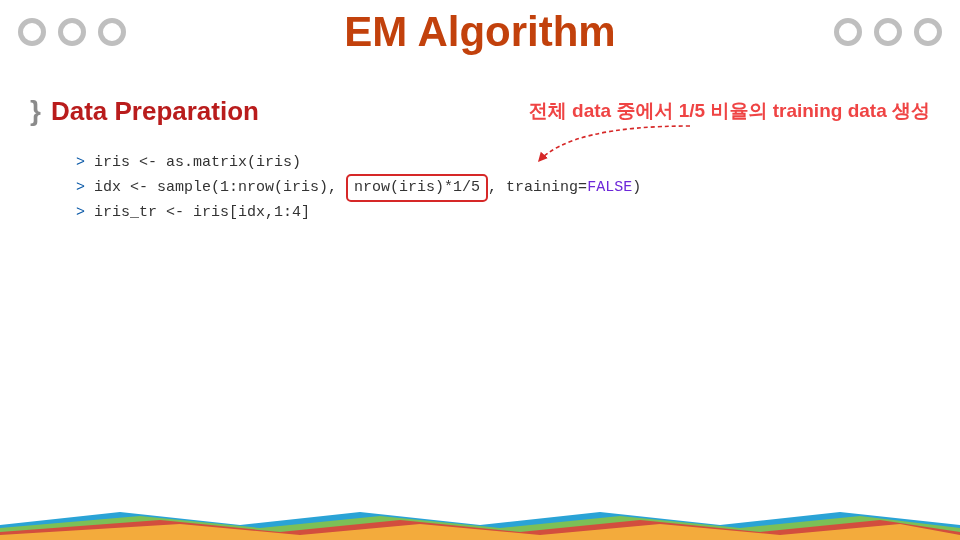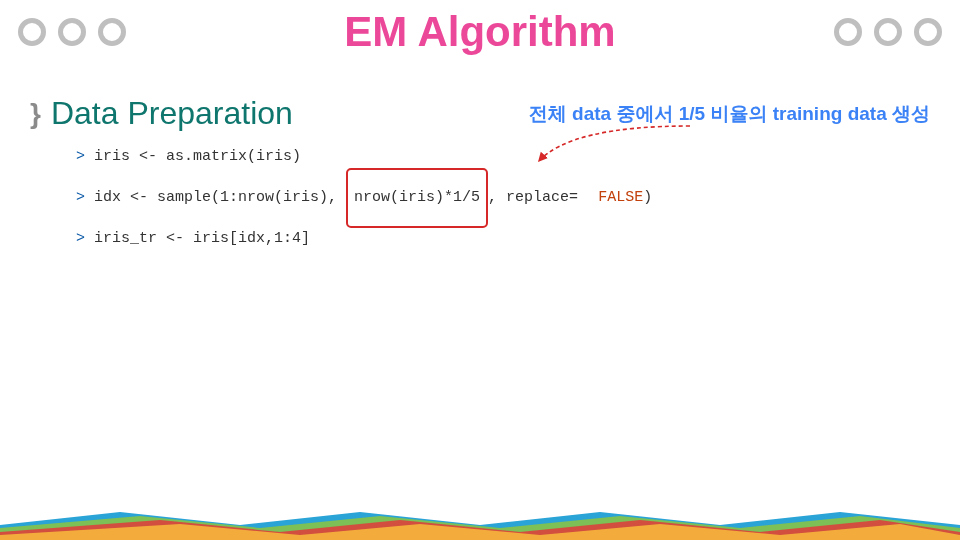"EM Algorithm" .title { color: #ec4899 -> #c2410c }
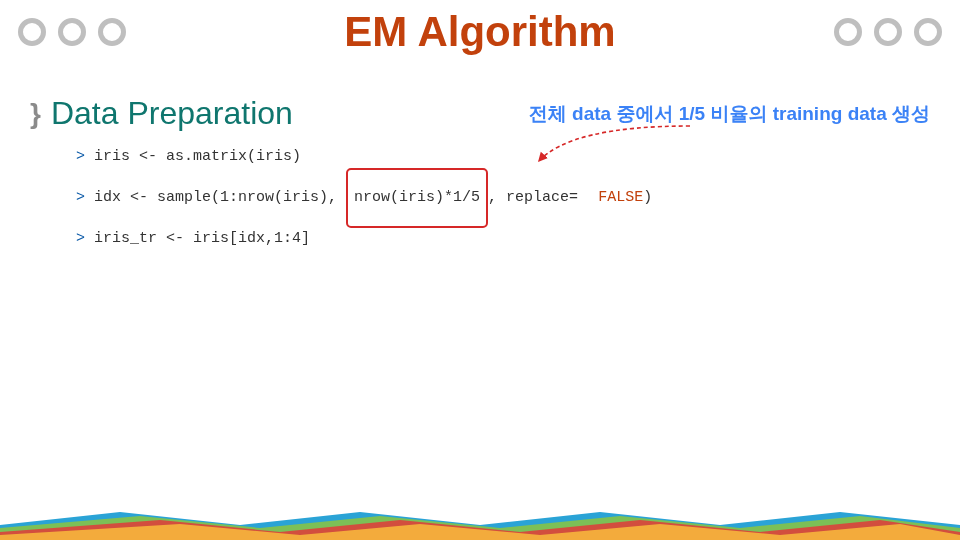"Data Preparation" .section-heading { color: #0f766e -> #b91c1c; font-size: 32px -> 26px; font-weight: 400 -> 700 }
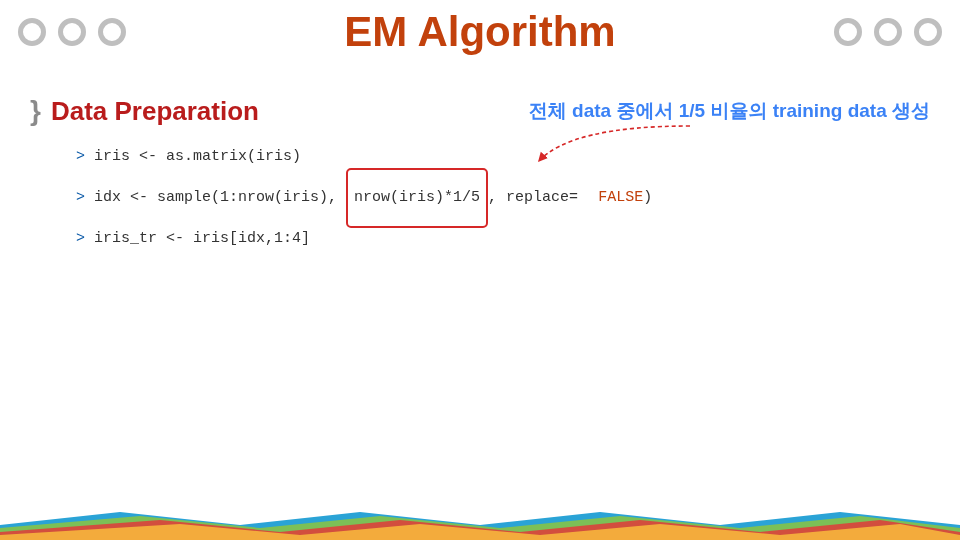"전체 data 중에서 1/5 비율의" .annotation { color: #3b82f6 -> #ef4444 }
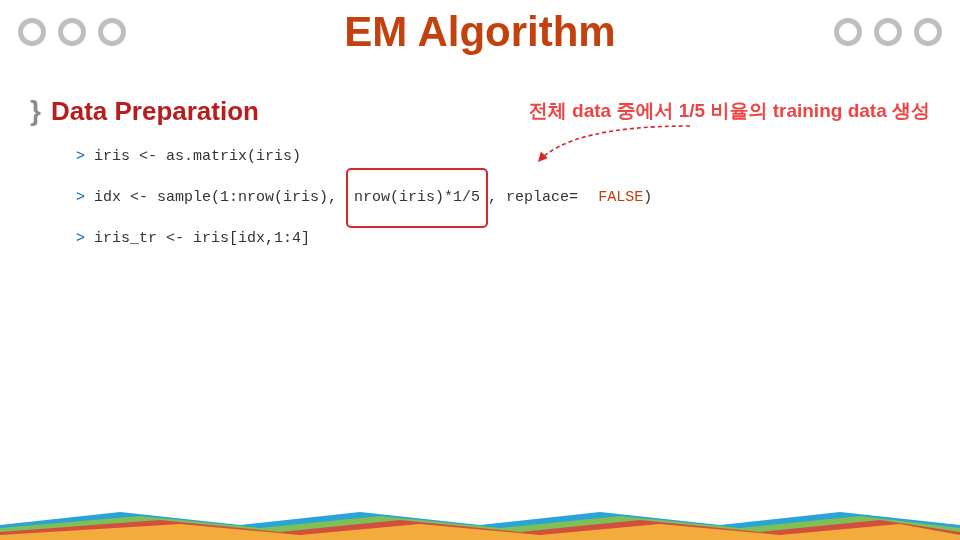"> iris <- as.matrix(iris)" .code-block { top: 146px -> 152px }
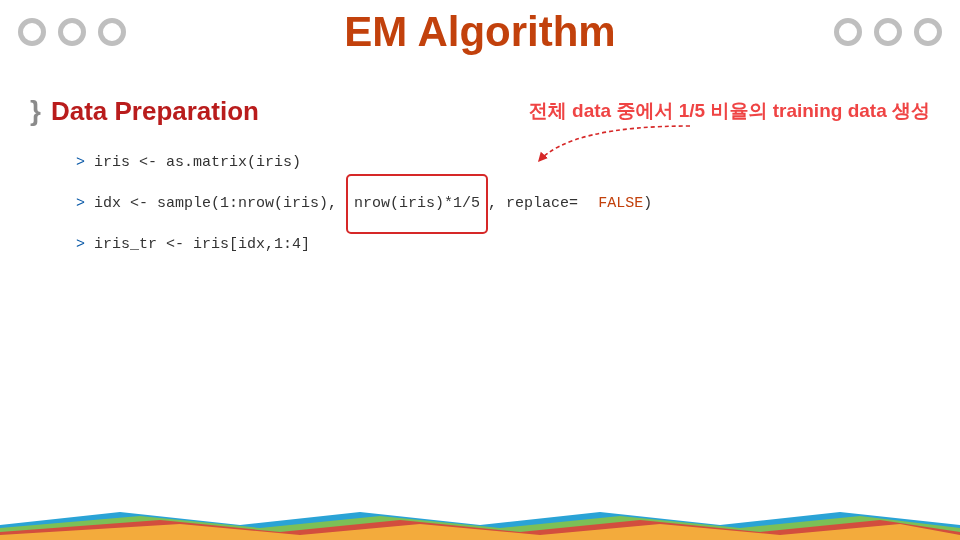"nrow(iris)*1/5" .highlight-box { padding: 17px 6px -> 1px 6px }
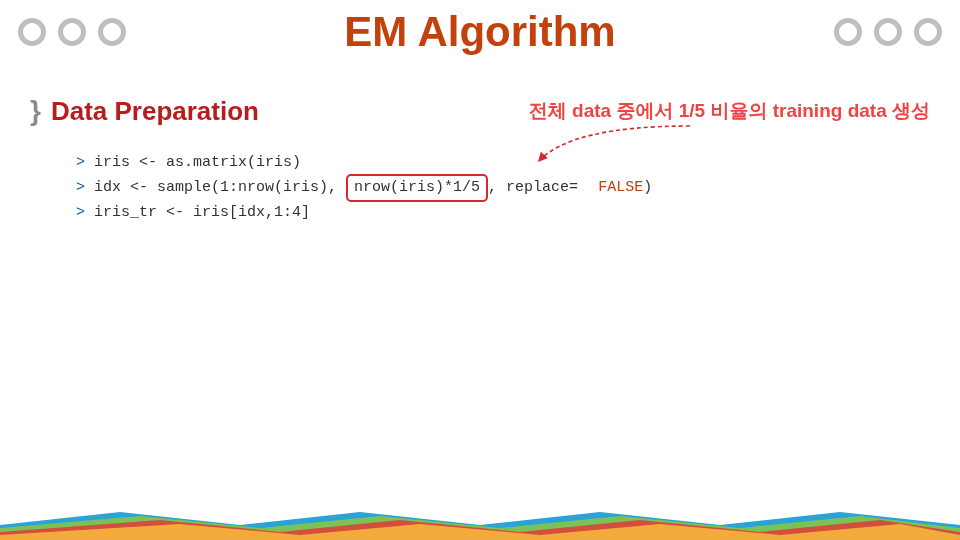", replace=" span { text: replace -> training }
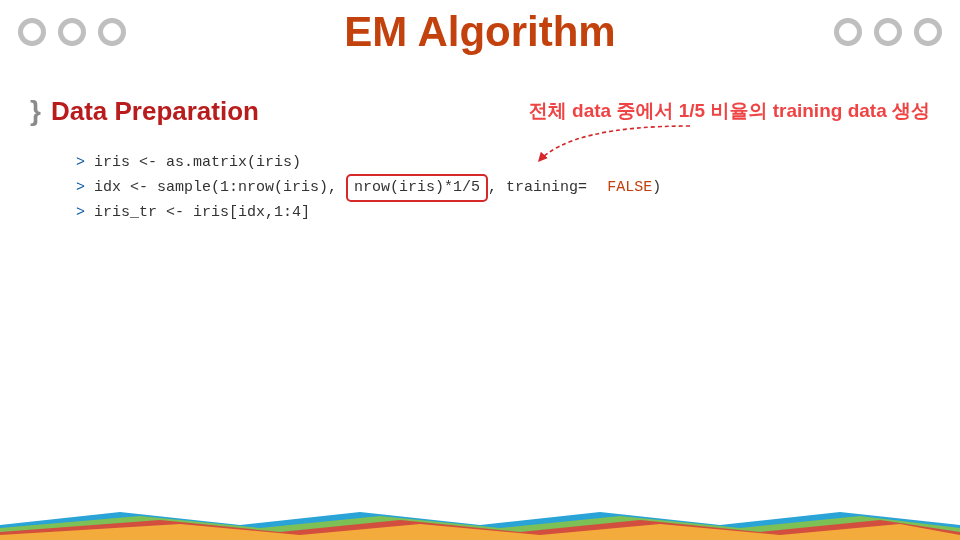"FALSE" .kw-false { color: #c2410c -> #6d28d9; margin-left: 20px -> none }
